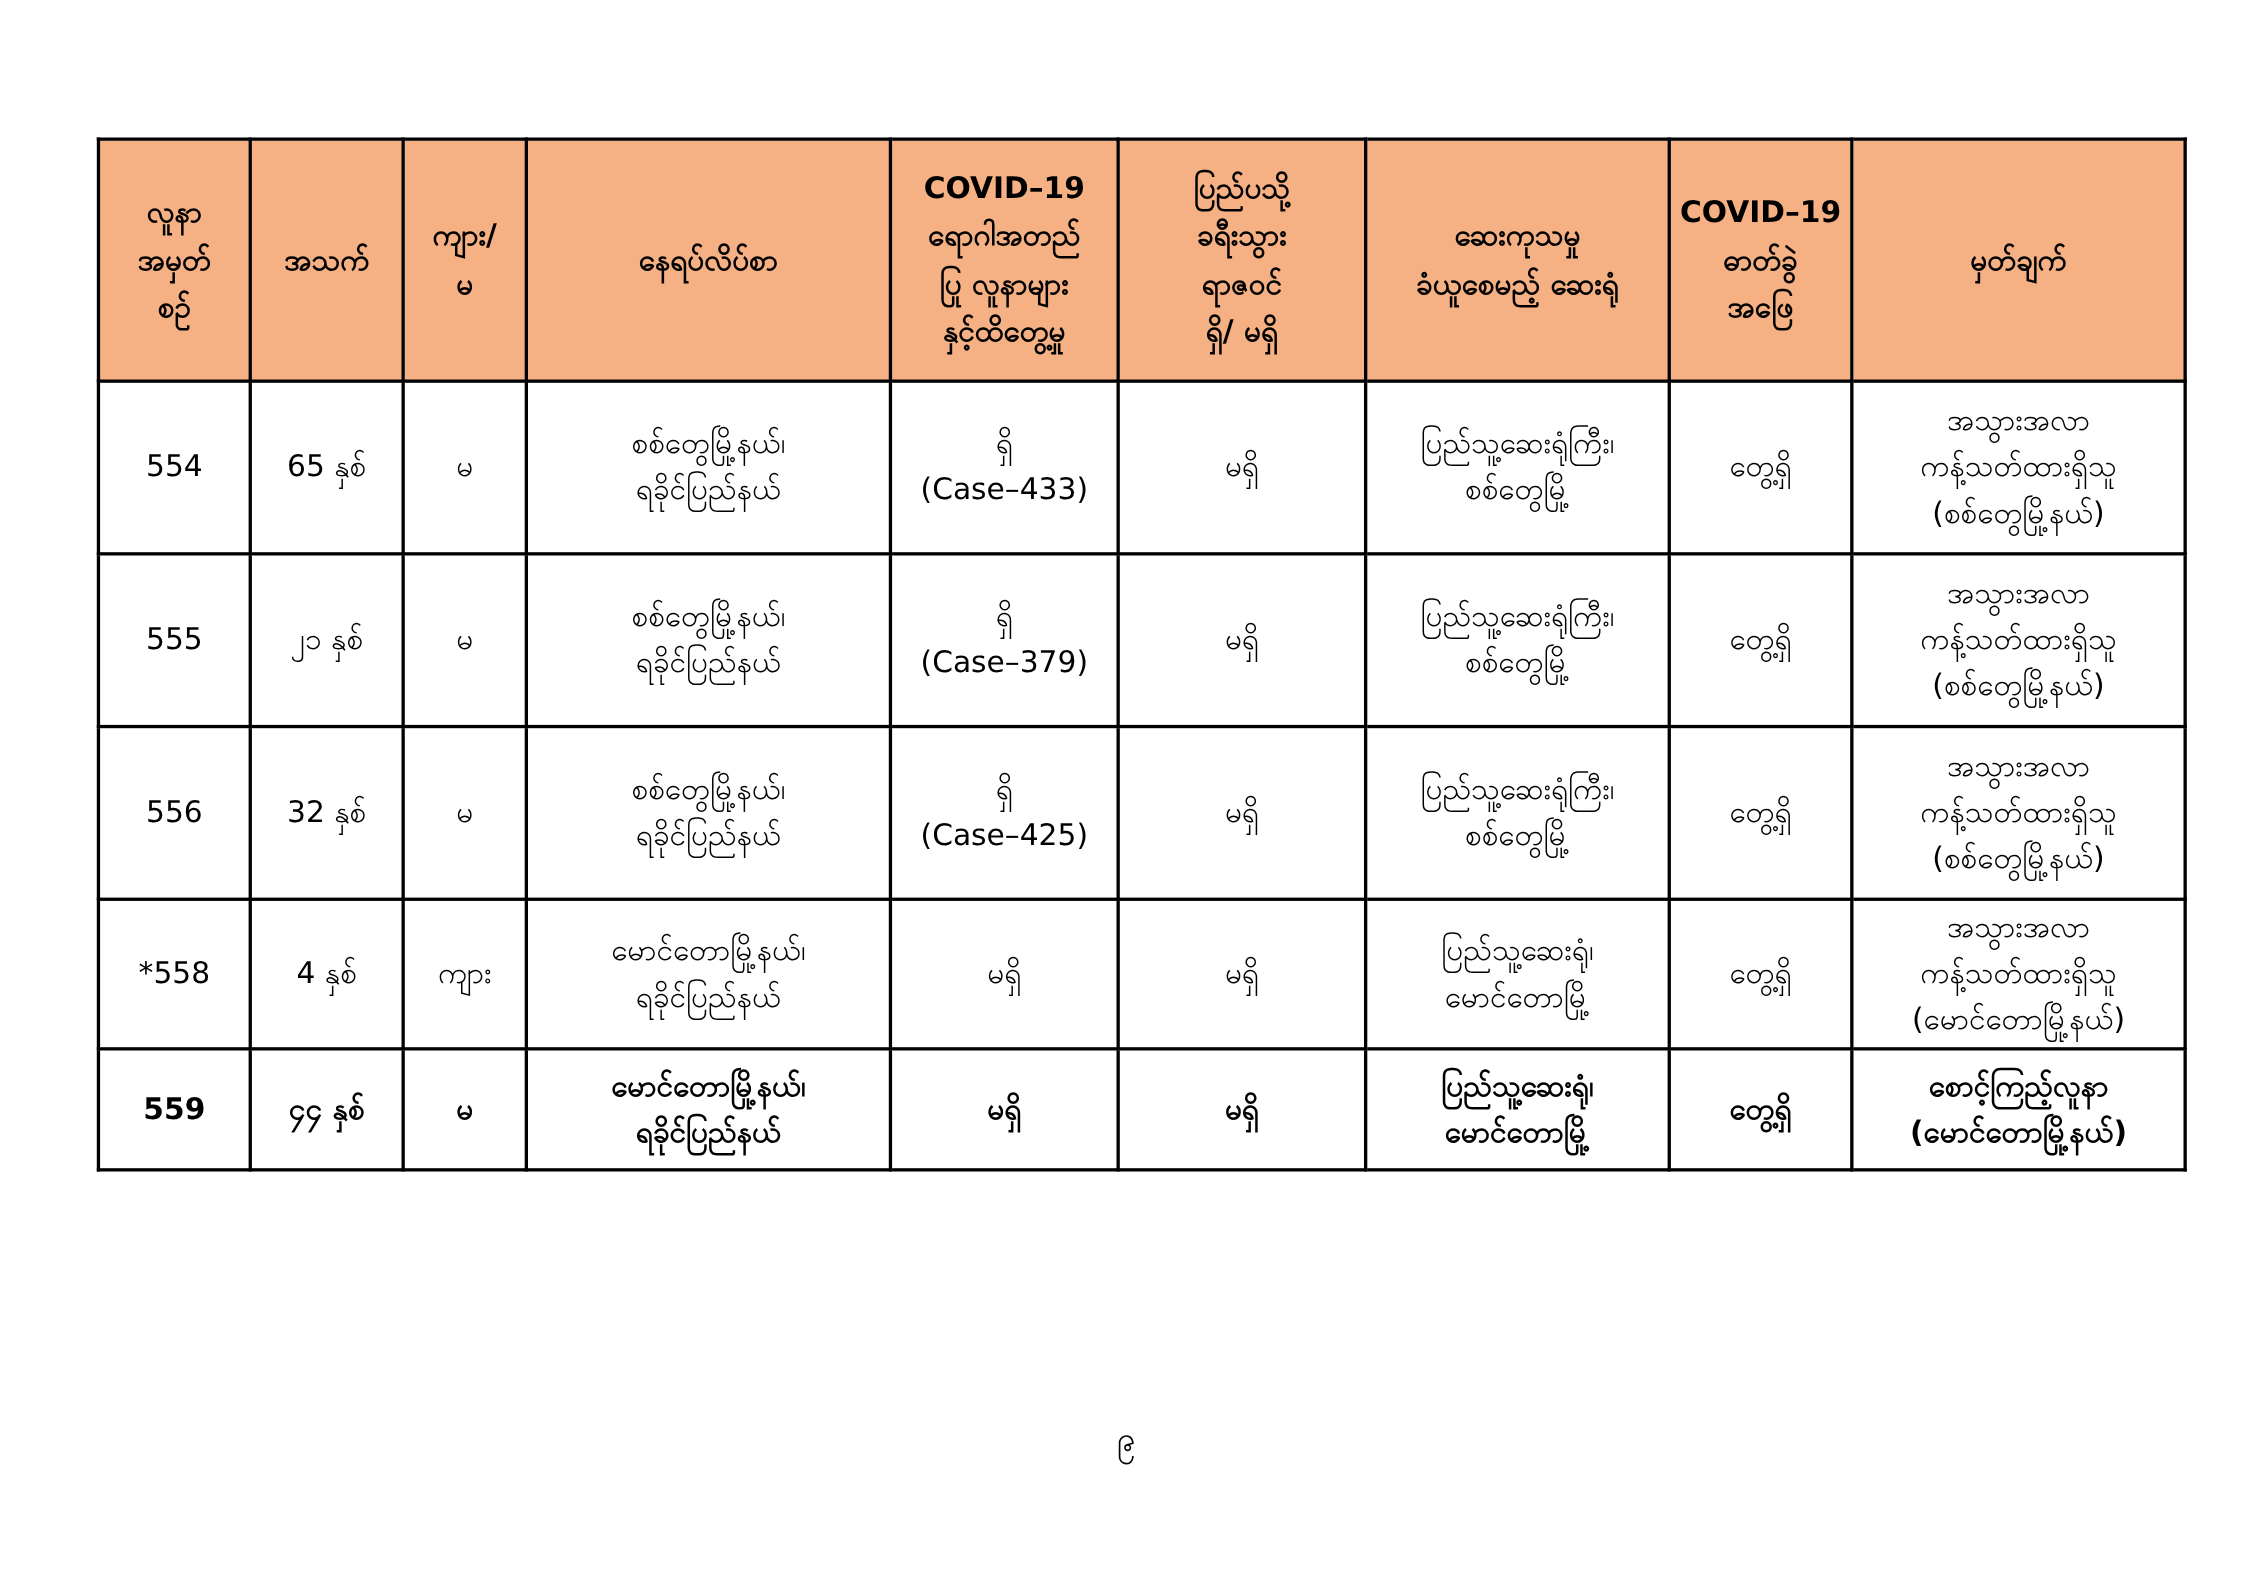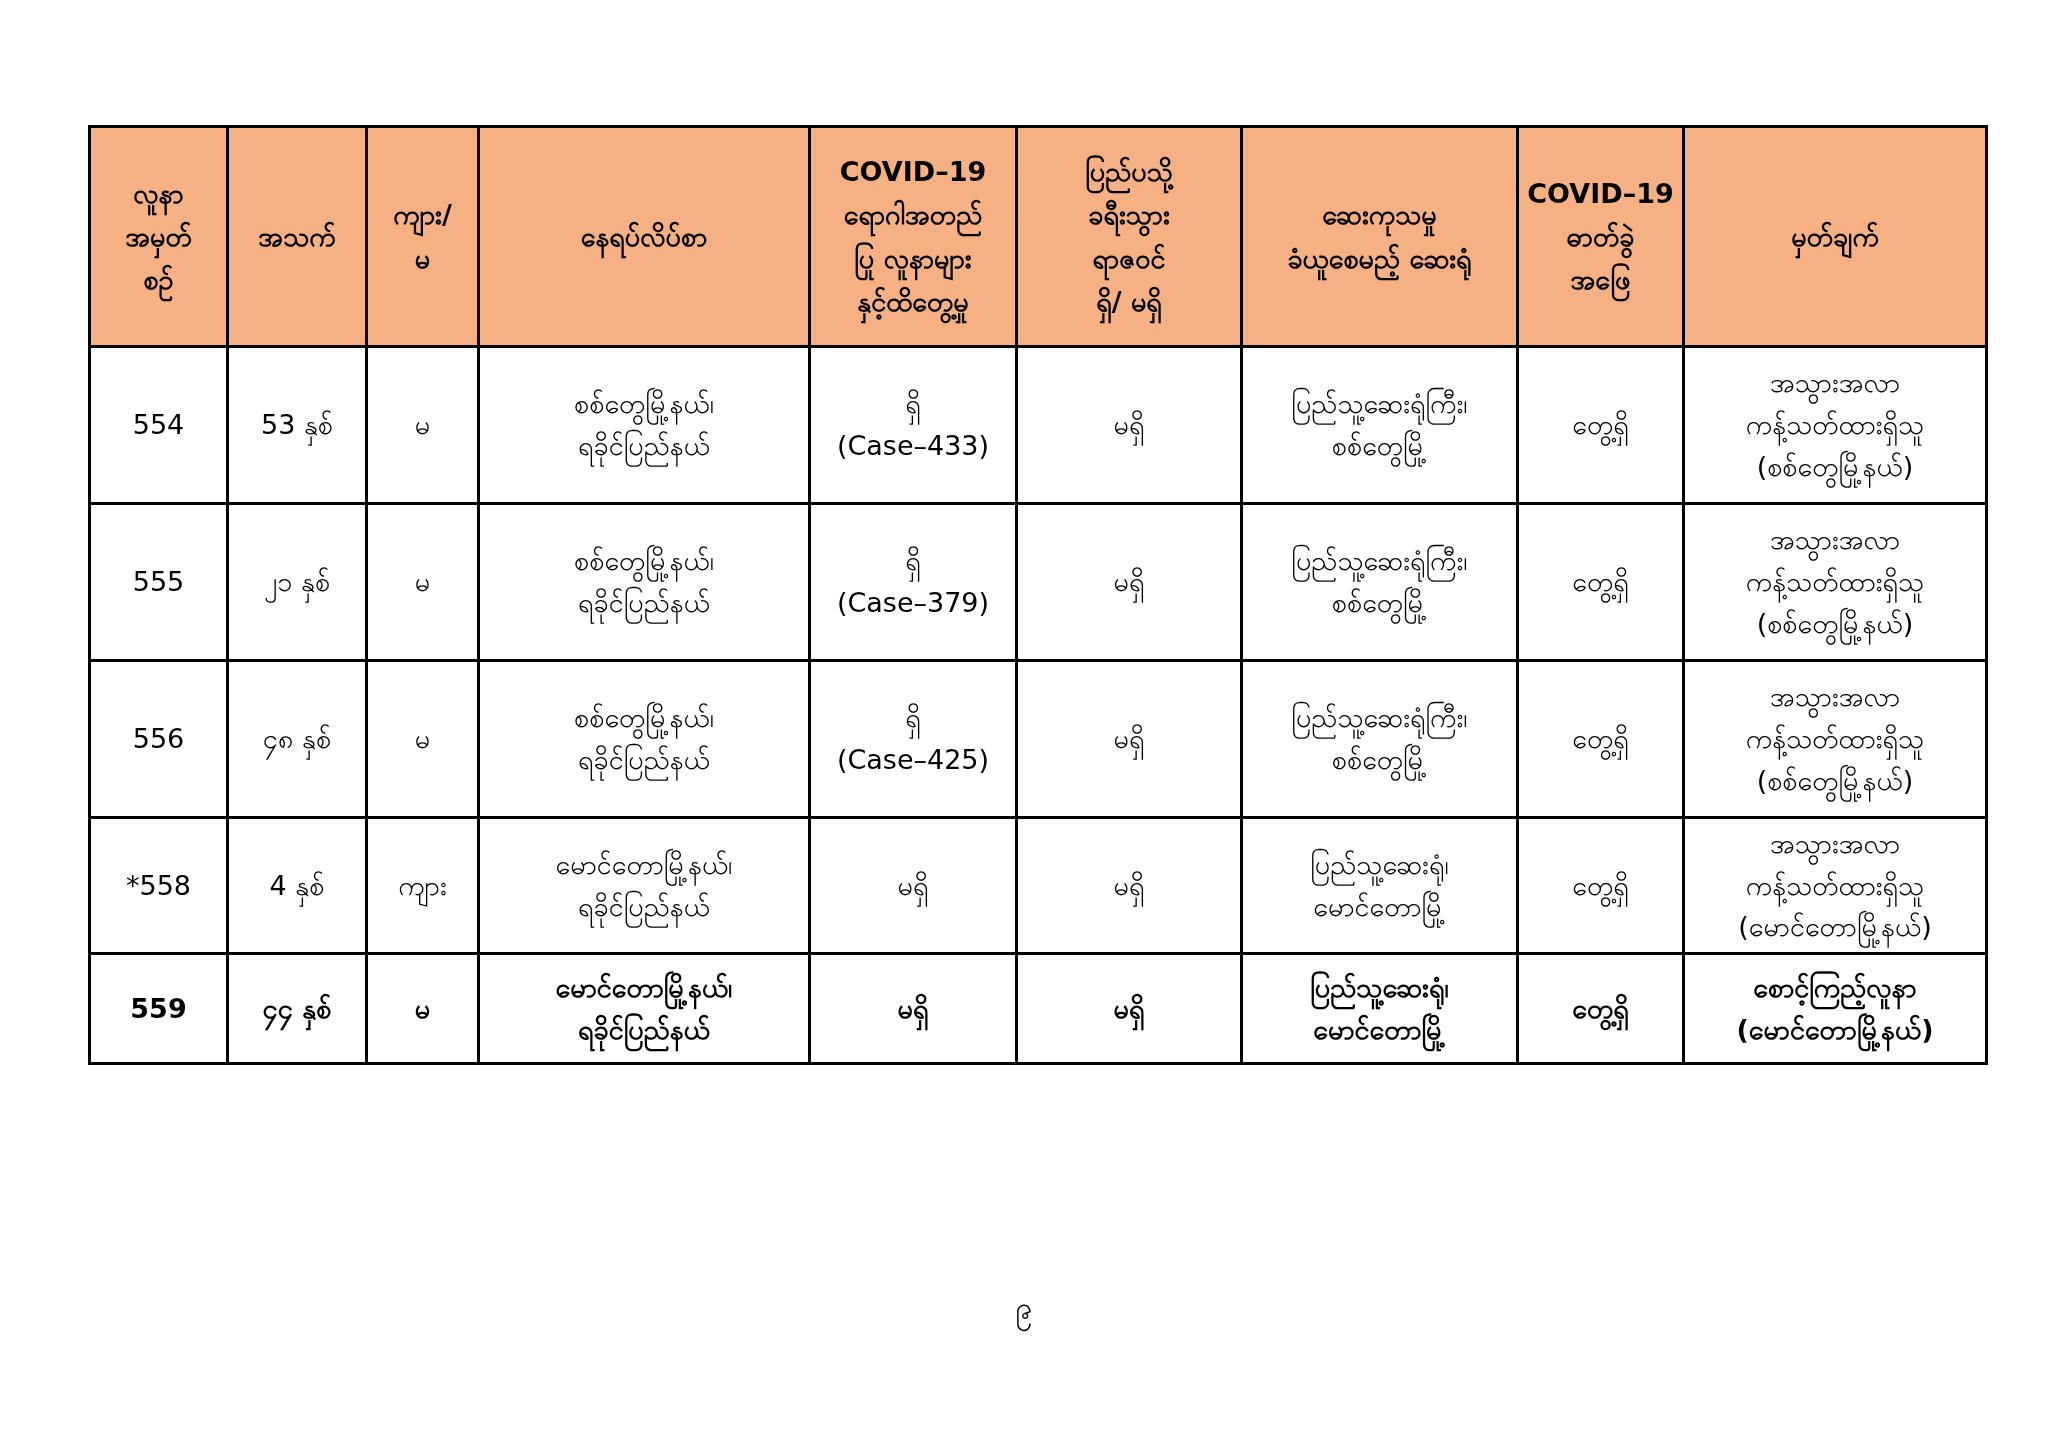"53 နှစ်" td { text: 53 -> 65 }
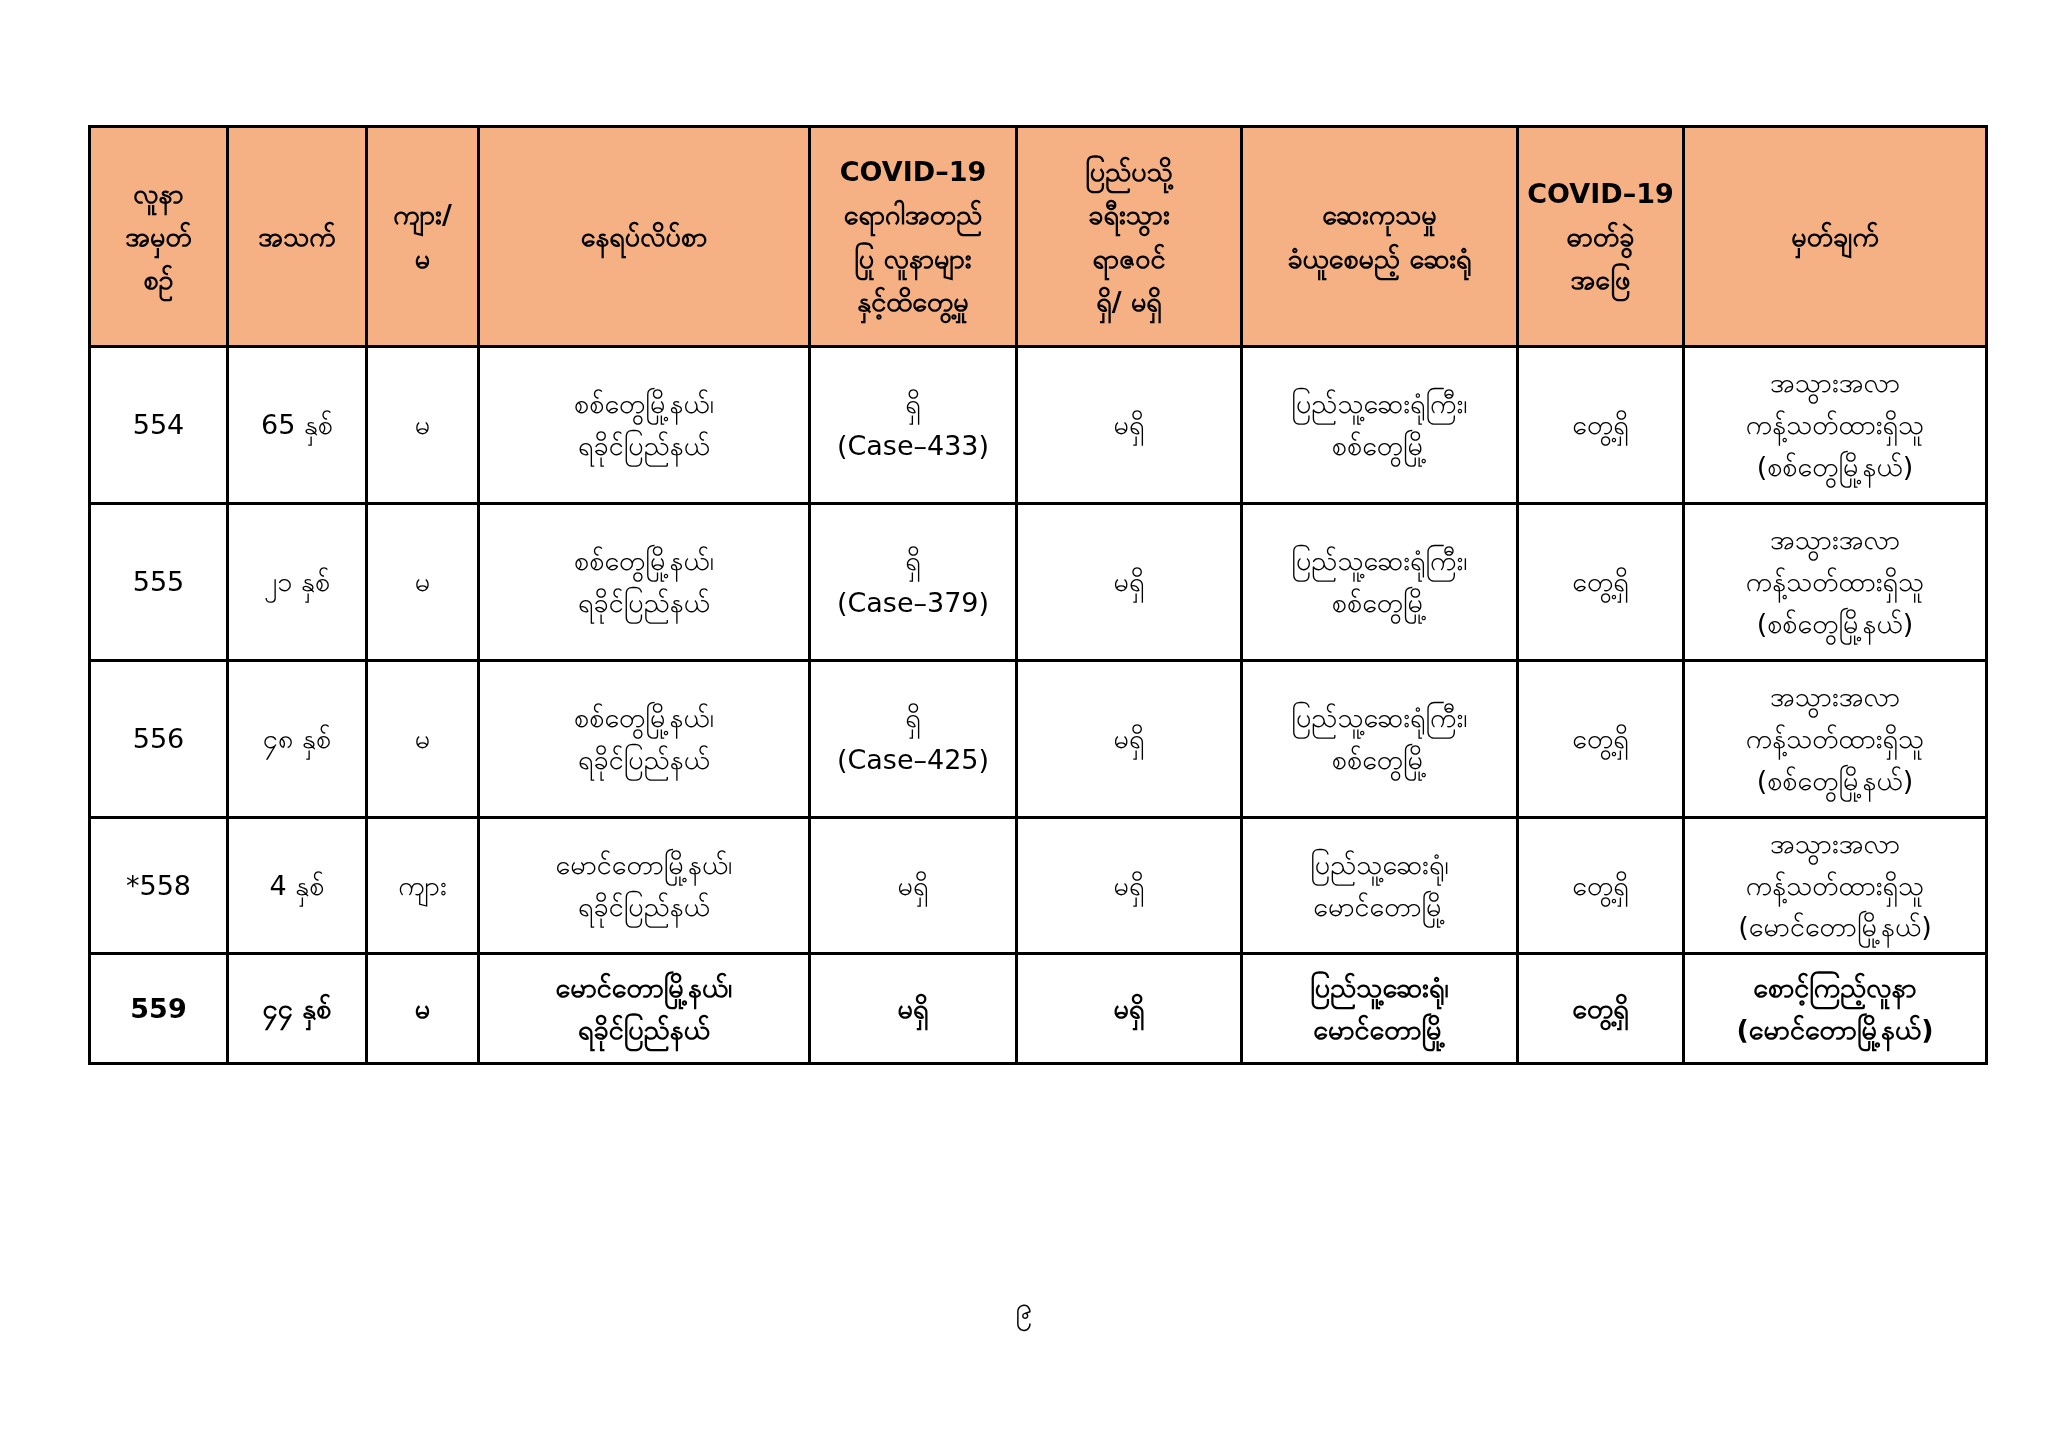"၄၈ နှစ်" td { text: ၄၈ -> 32 }
